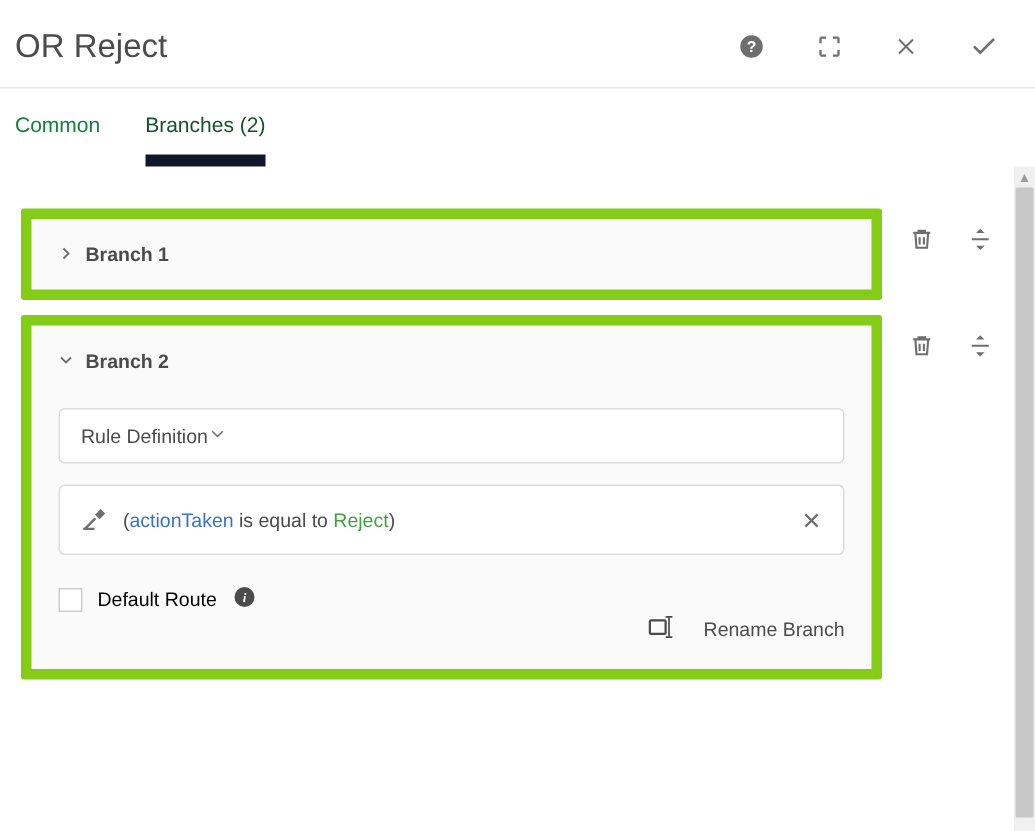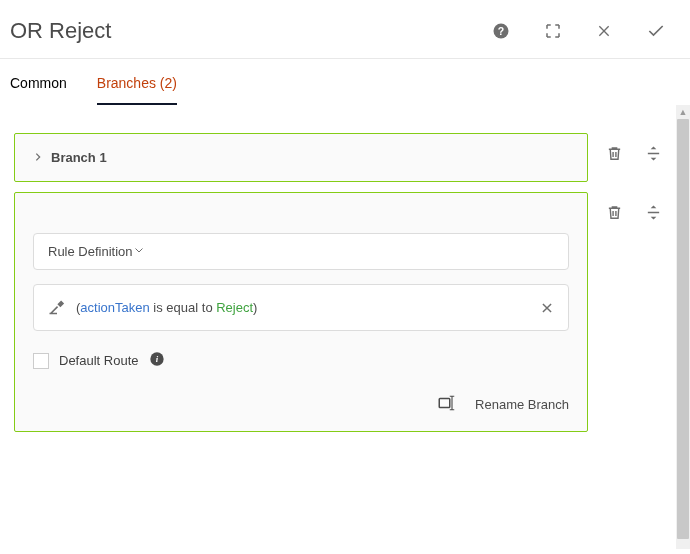"Common" .tab { color: #000000 -> #15803d }
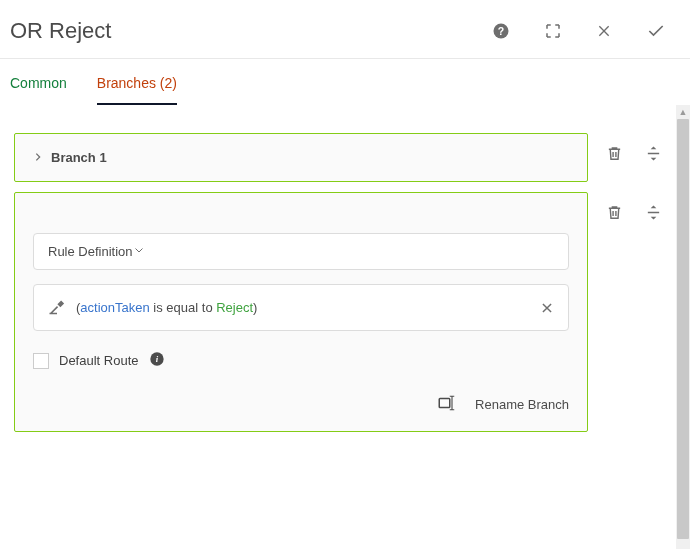"Branches (2)" .tab.active { border-bottom: 2px solid #0f172a -> 8px solid #0f172a; color: #c2410c -> #14532d }
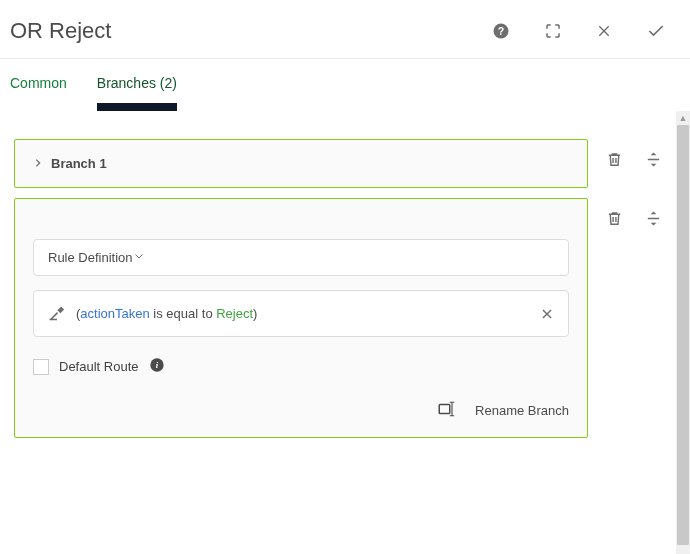"Branch 1" .branch-card { border: 1px solid #84cc16 -> 7px solid #84cc16 }
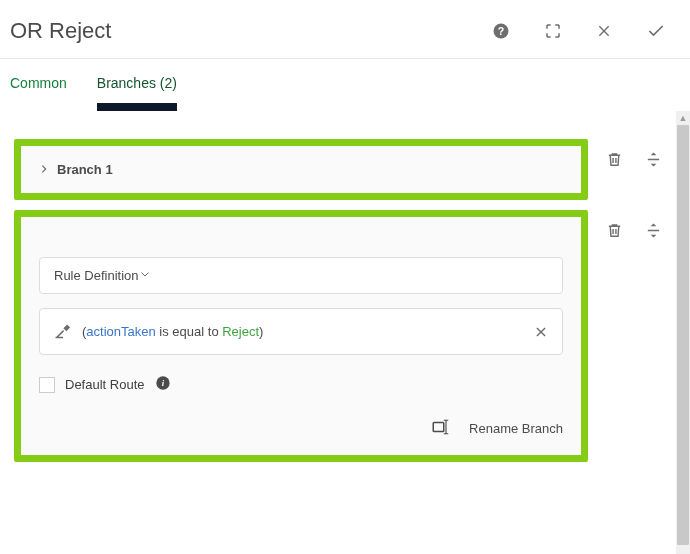"Branch 2" div.branch-header { html: none -> <div> <span> <svg> <path></path> </svg> </span> <span>Branch 2</span> </div> }
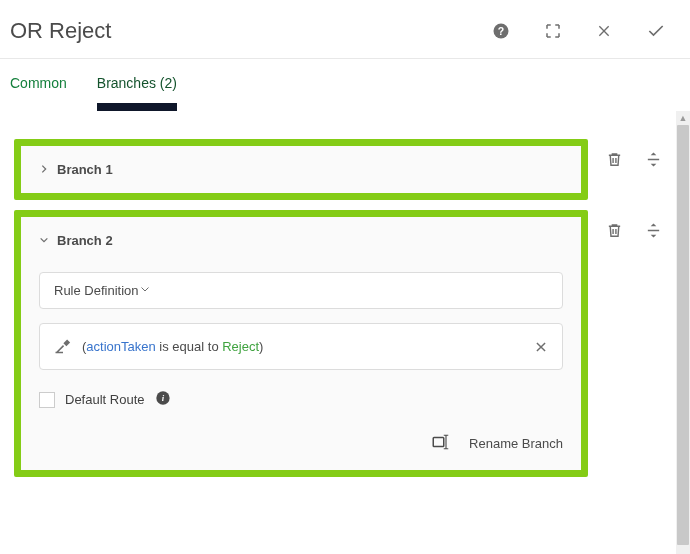"Default Route" .checkbox-row { color: #404040 -> #000000; margin-bottom: 24px -> none }
